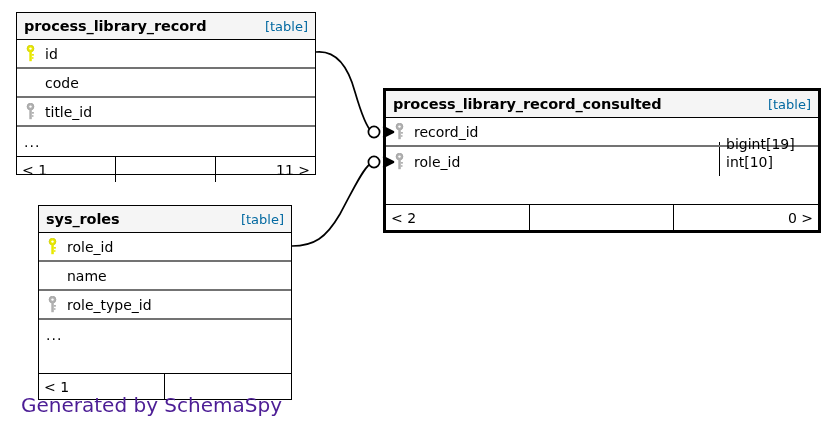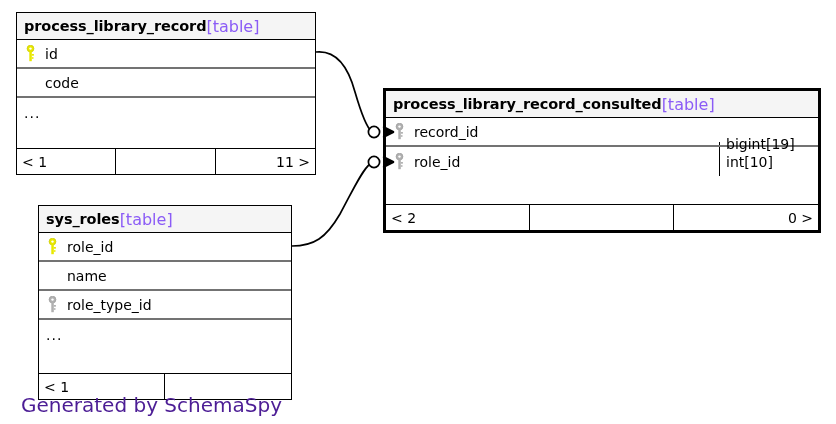"process_library_record" .ent-header { justify-content: none -> space-between }
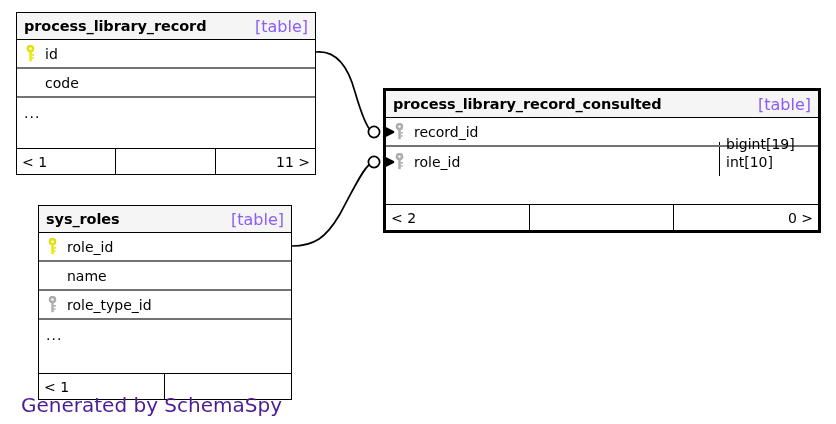"[table]" .ent-kind { color: #8b5cf6 -> #0369a1; font-size: 16px -> 13px }
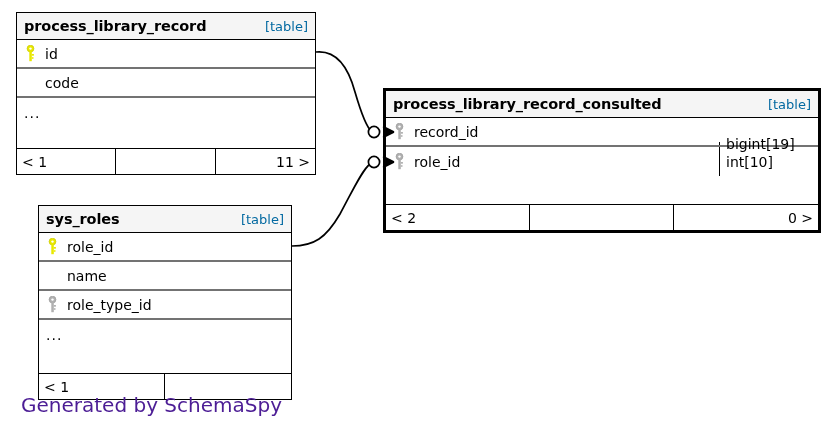"title_id" div.ent-row { html: none -> <div> <span> <svg> <circle></circle> <circle></circle> <rect></rect> <rect></rect> <rect></rect> </svg> </span> <span>title_id</span> </div> }
